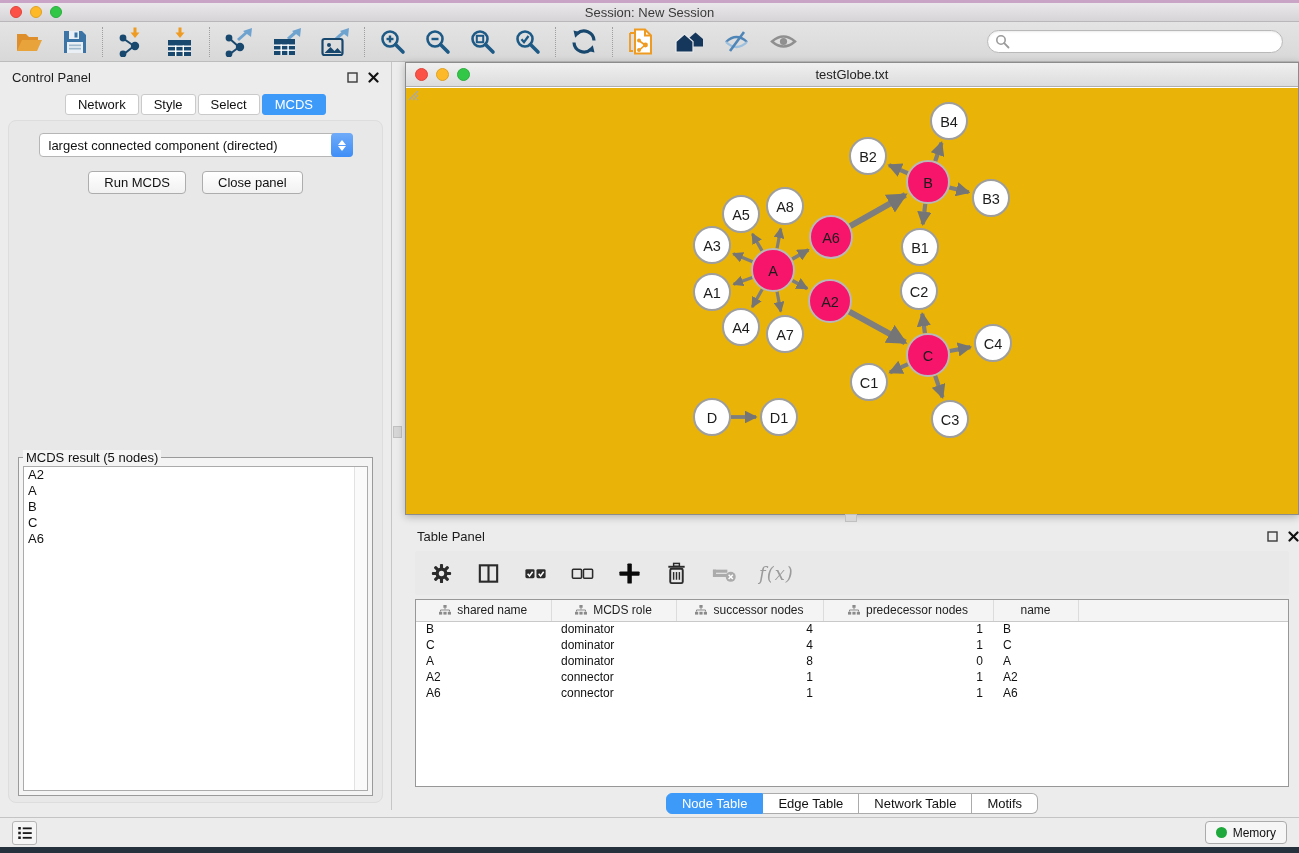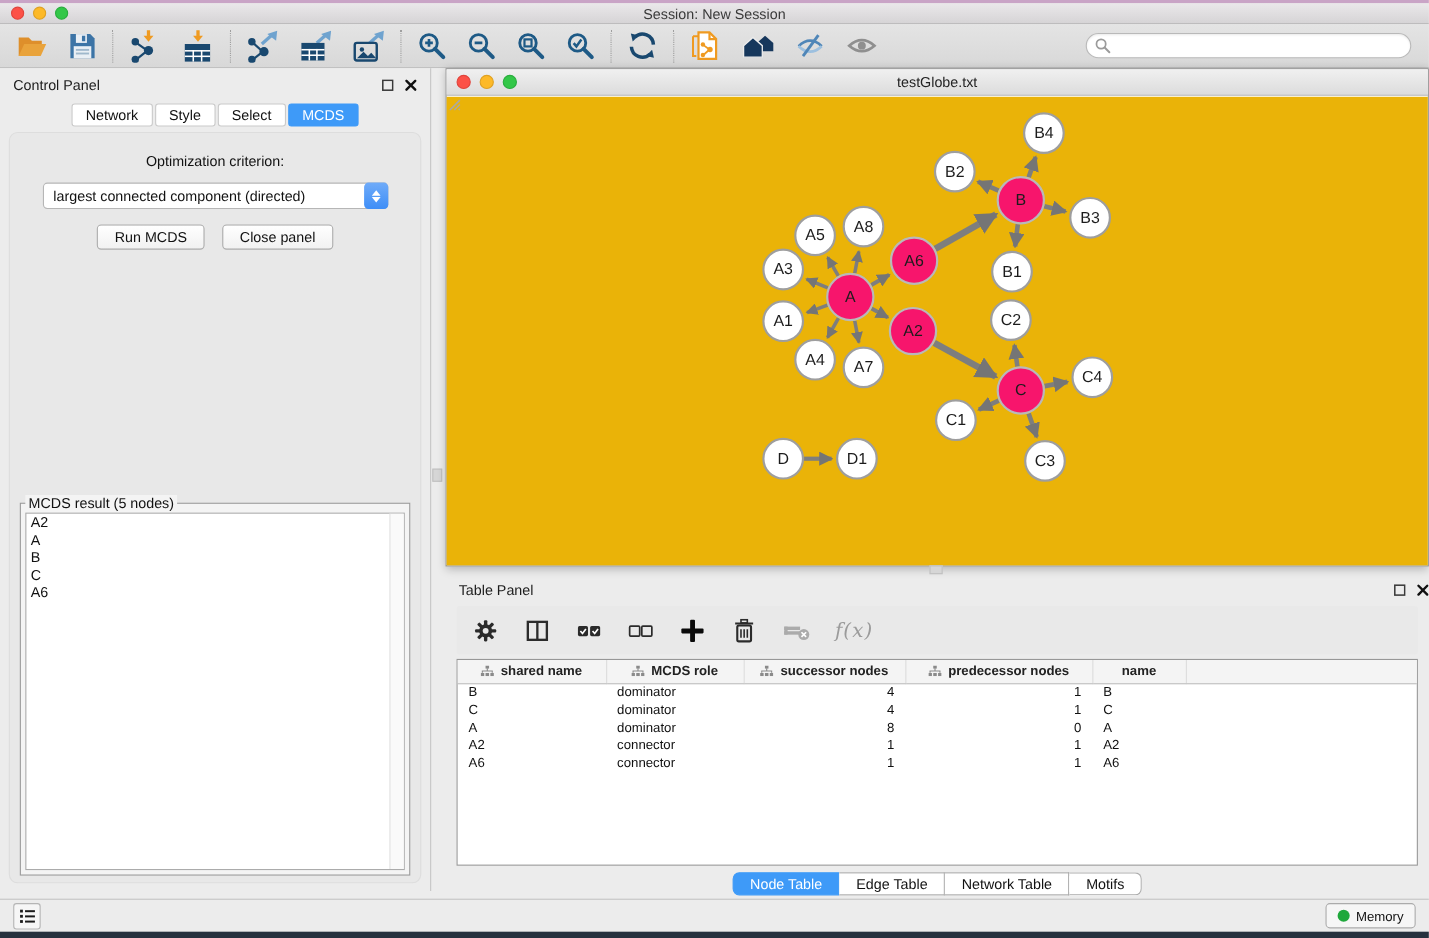"Optimization criterion:" div.opt-label { html: <div>Optimization criterion:</div> -> none }
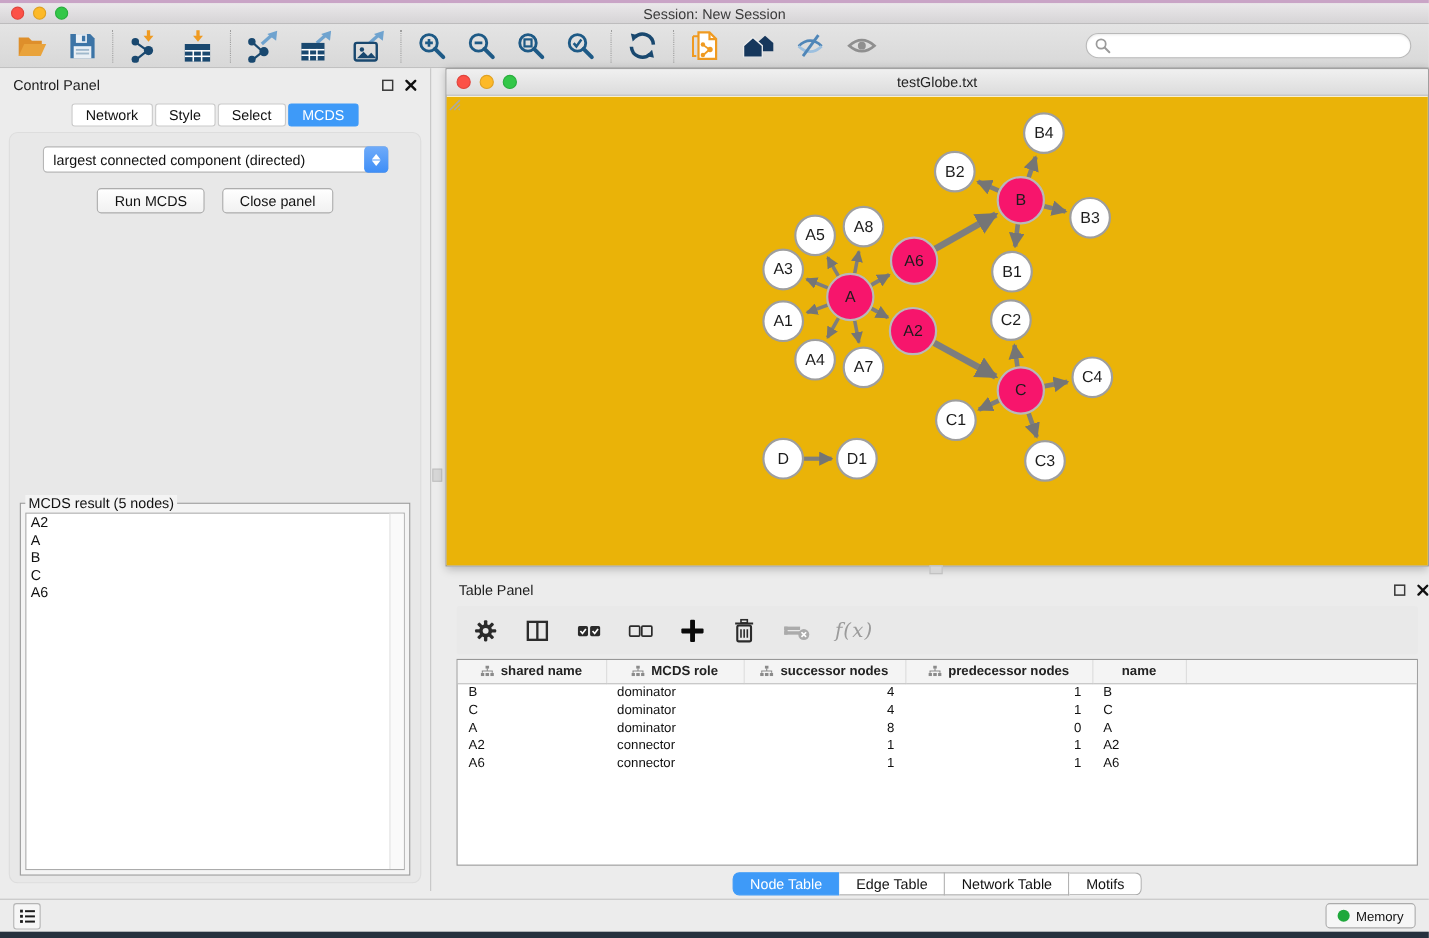"shared name" .node-table th { font-weight: bold -> normal }
